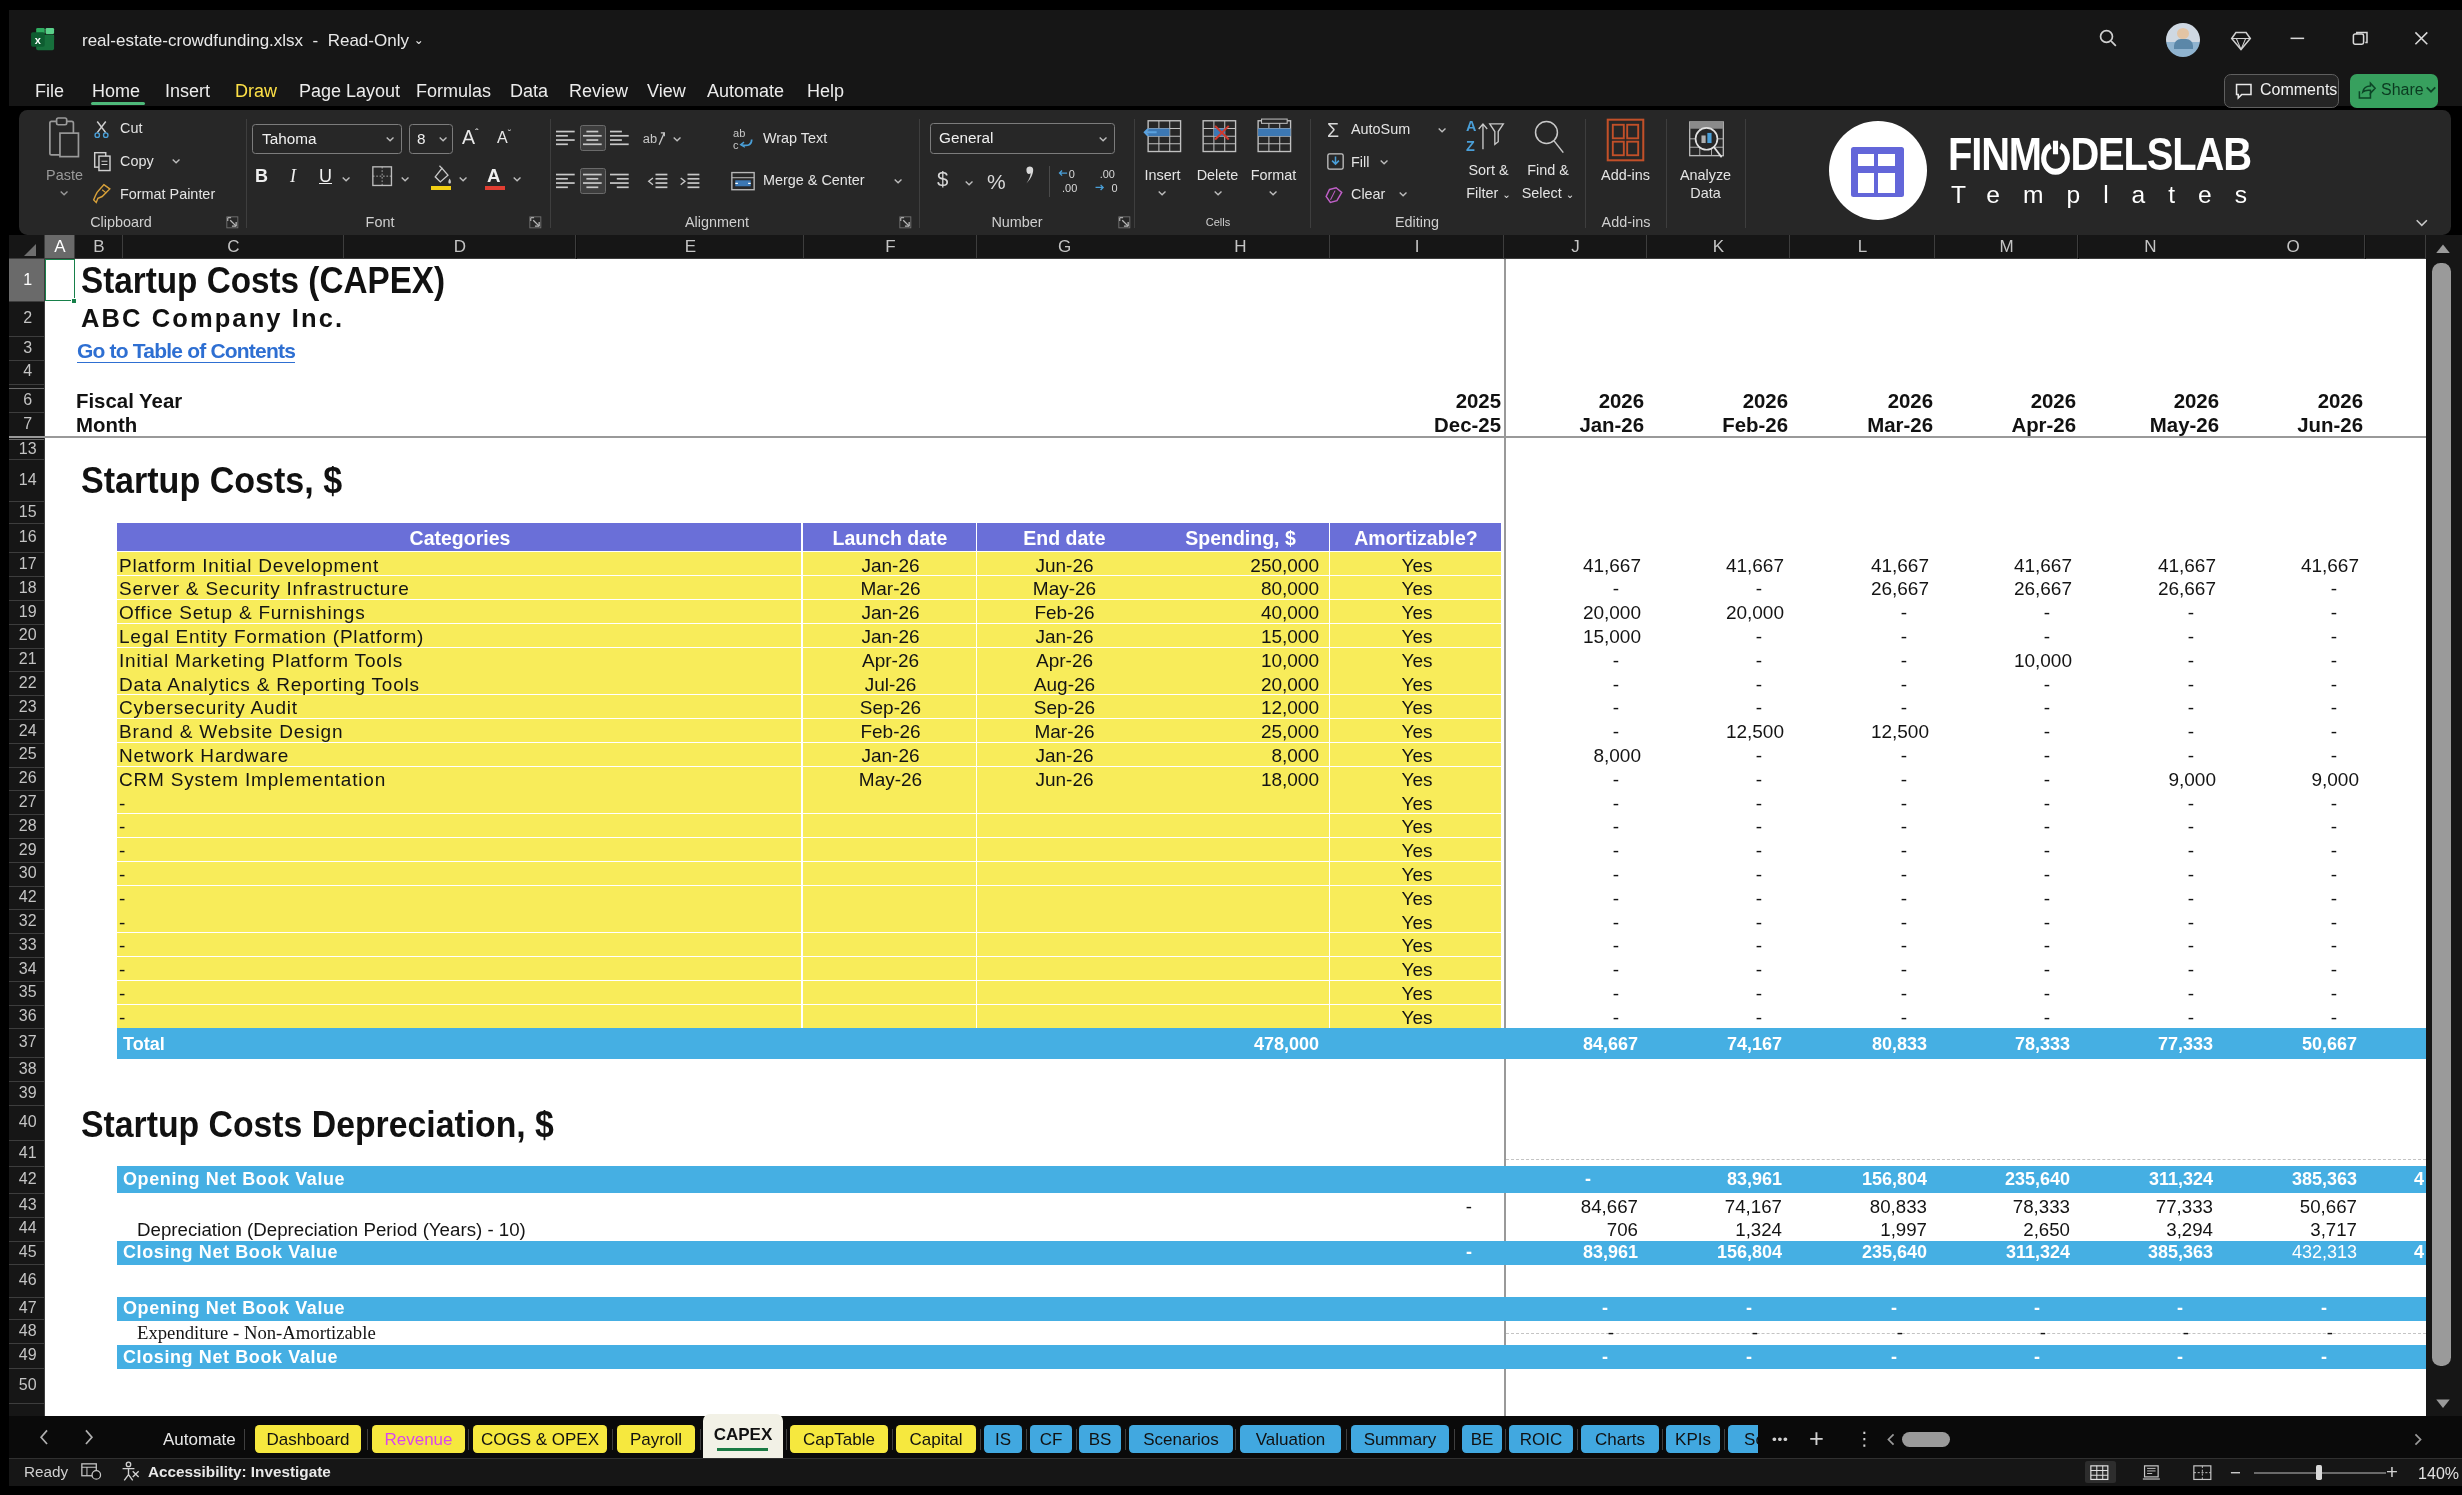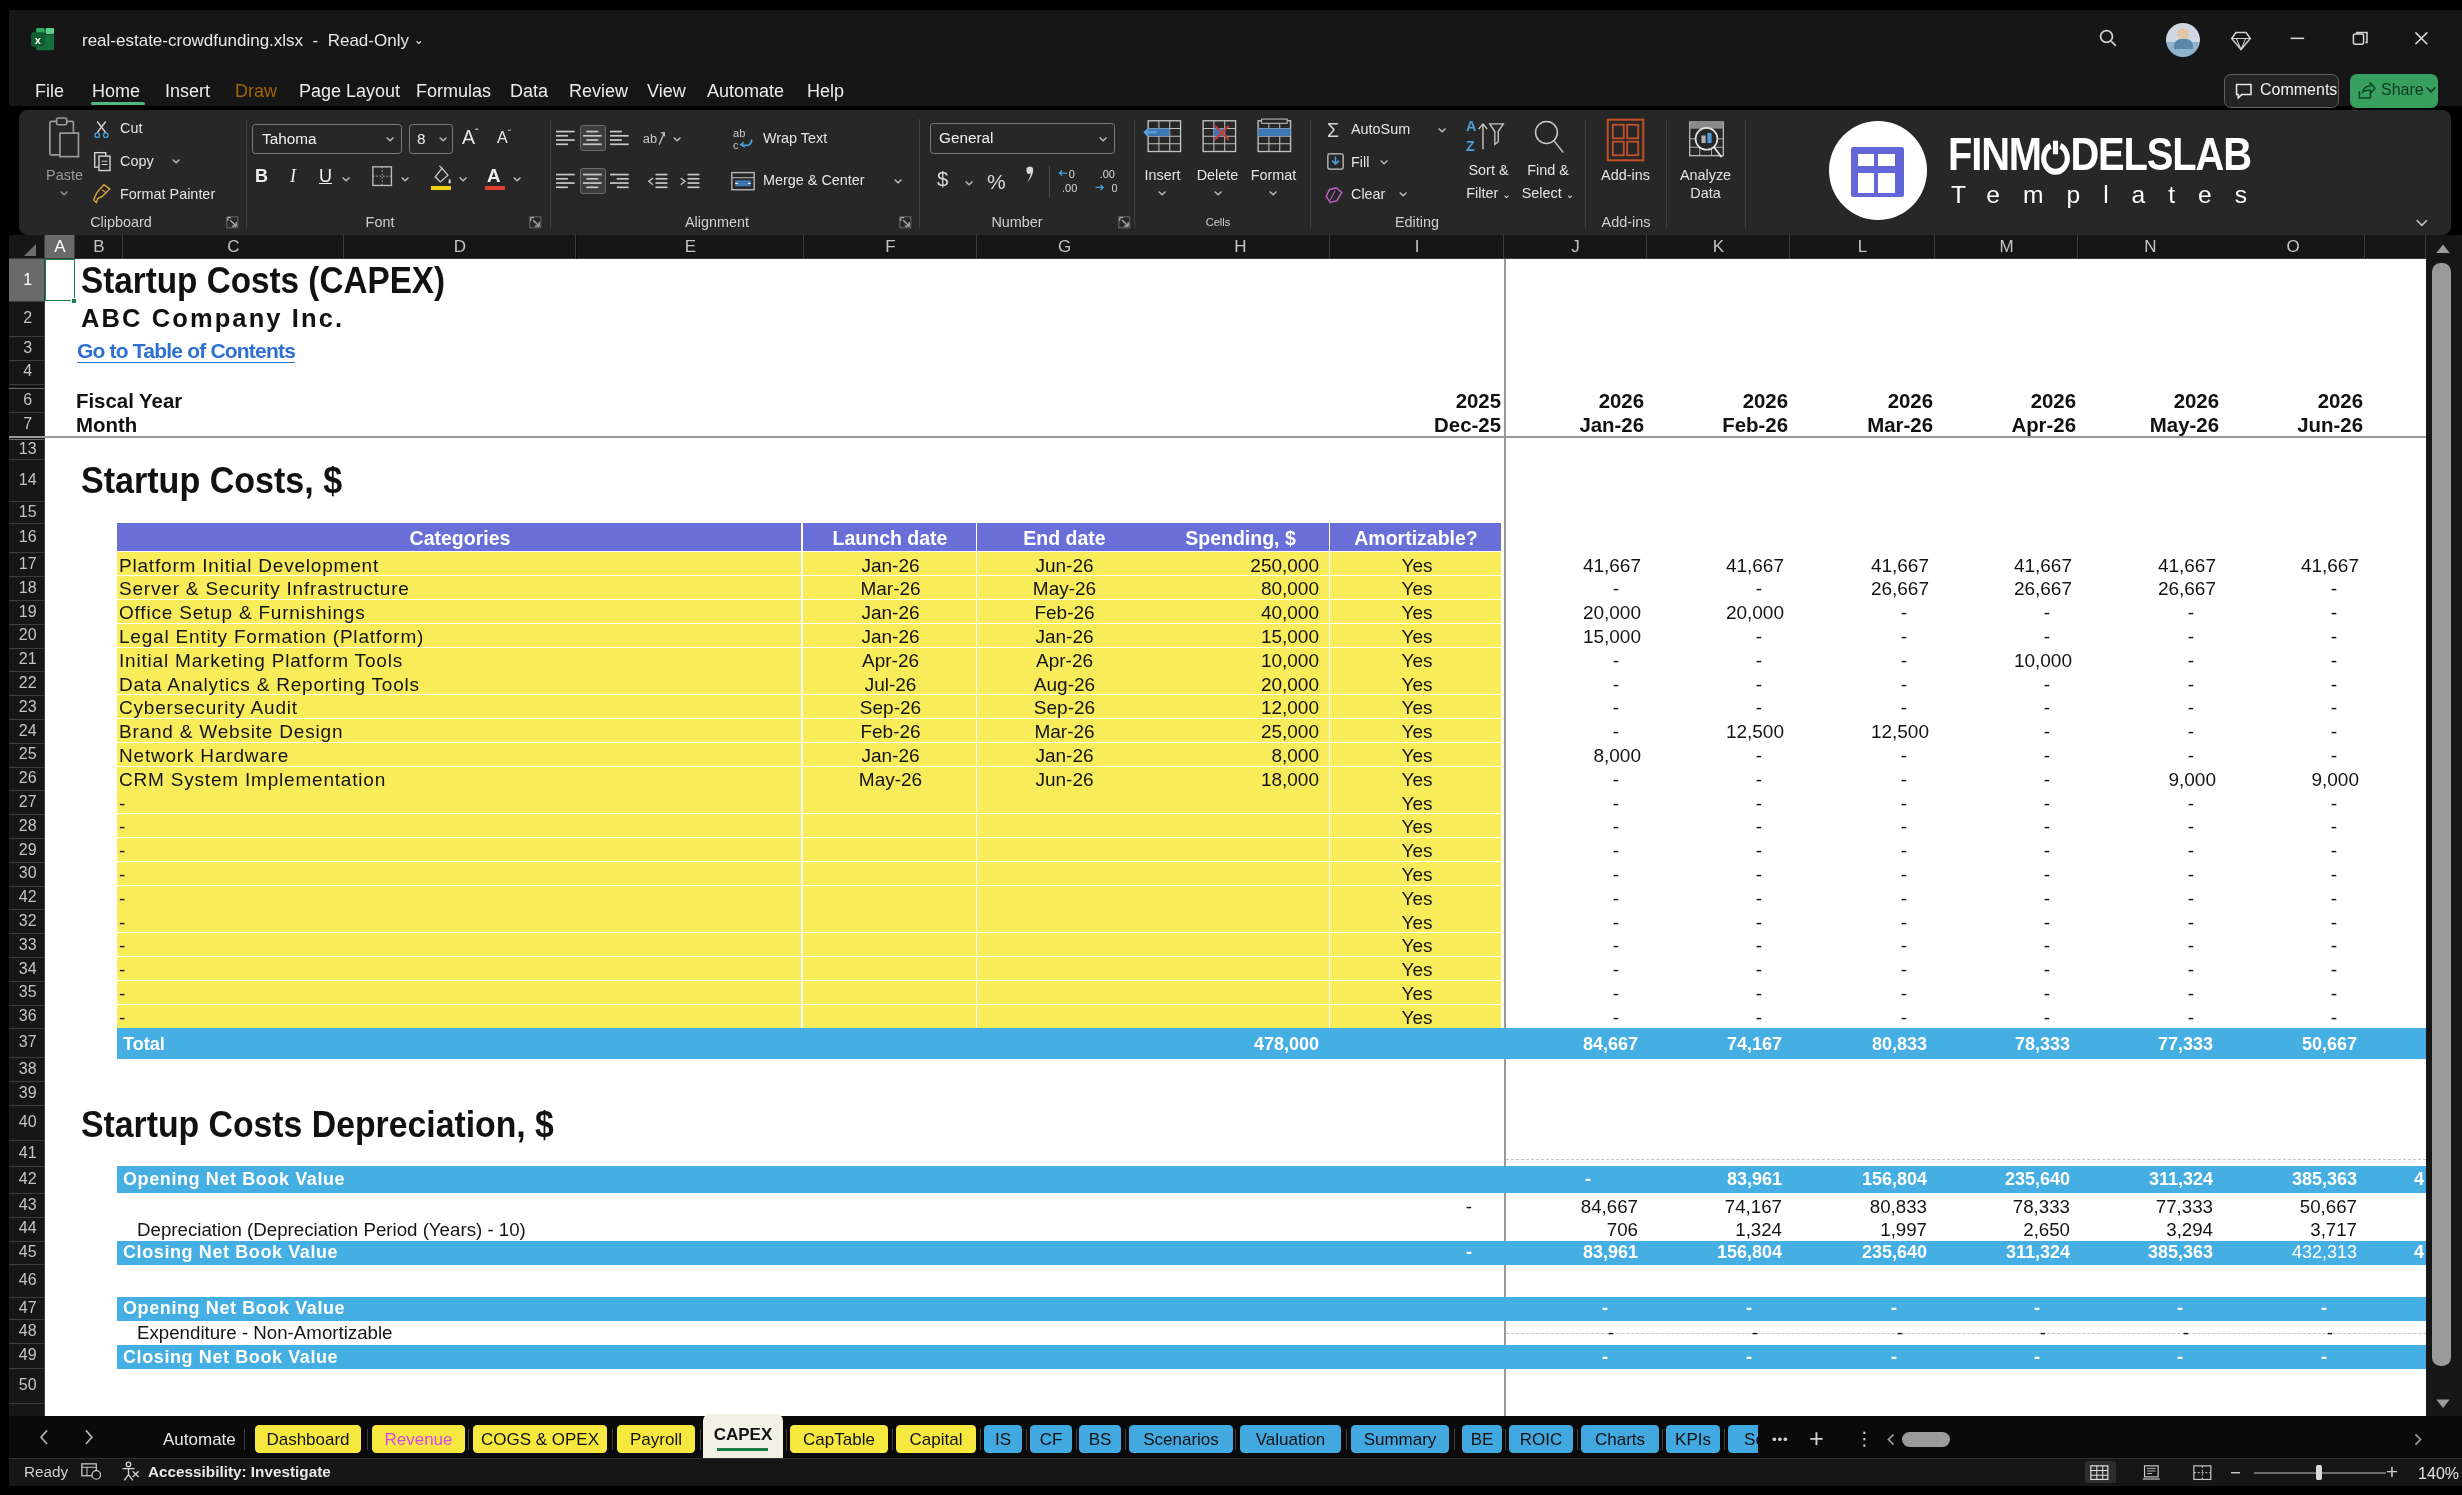"Draw" div.t { color: #a16207 -> #fde047 }
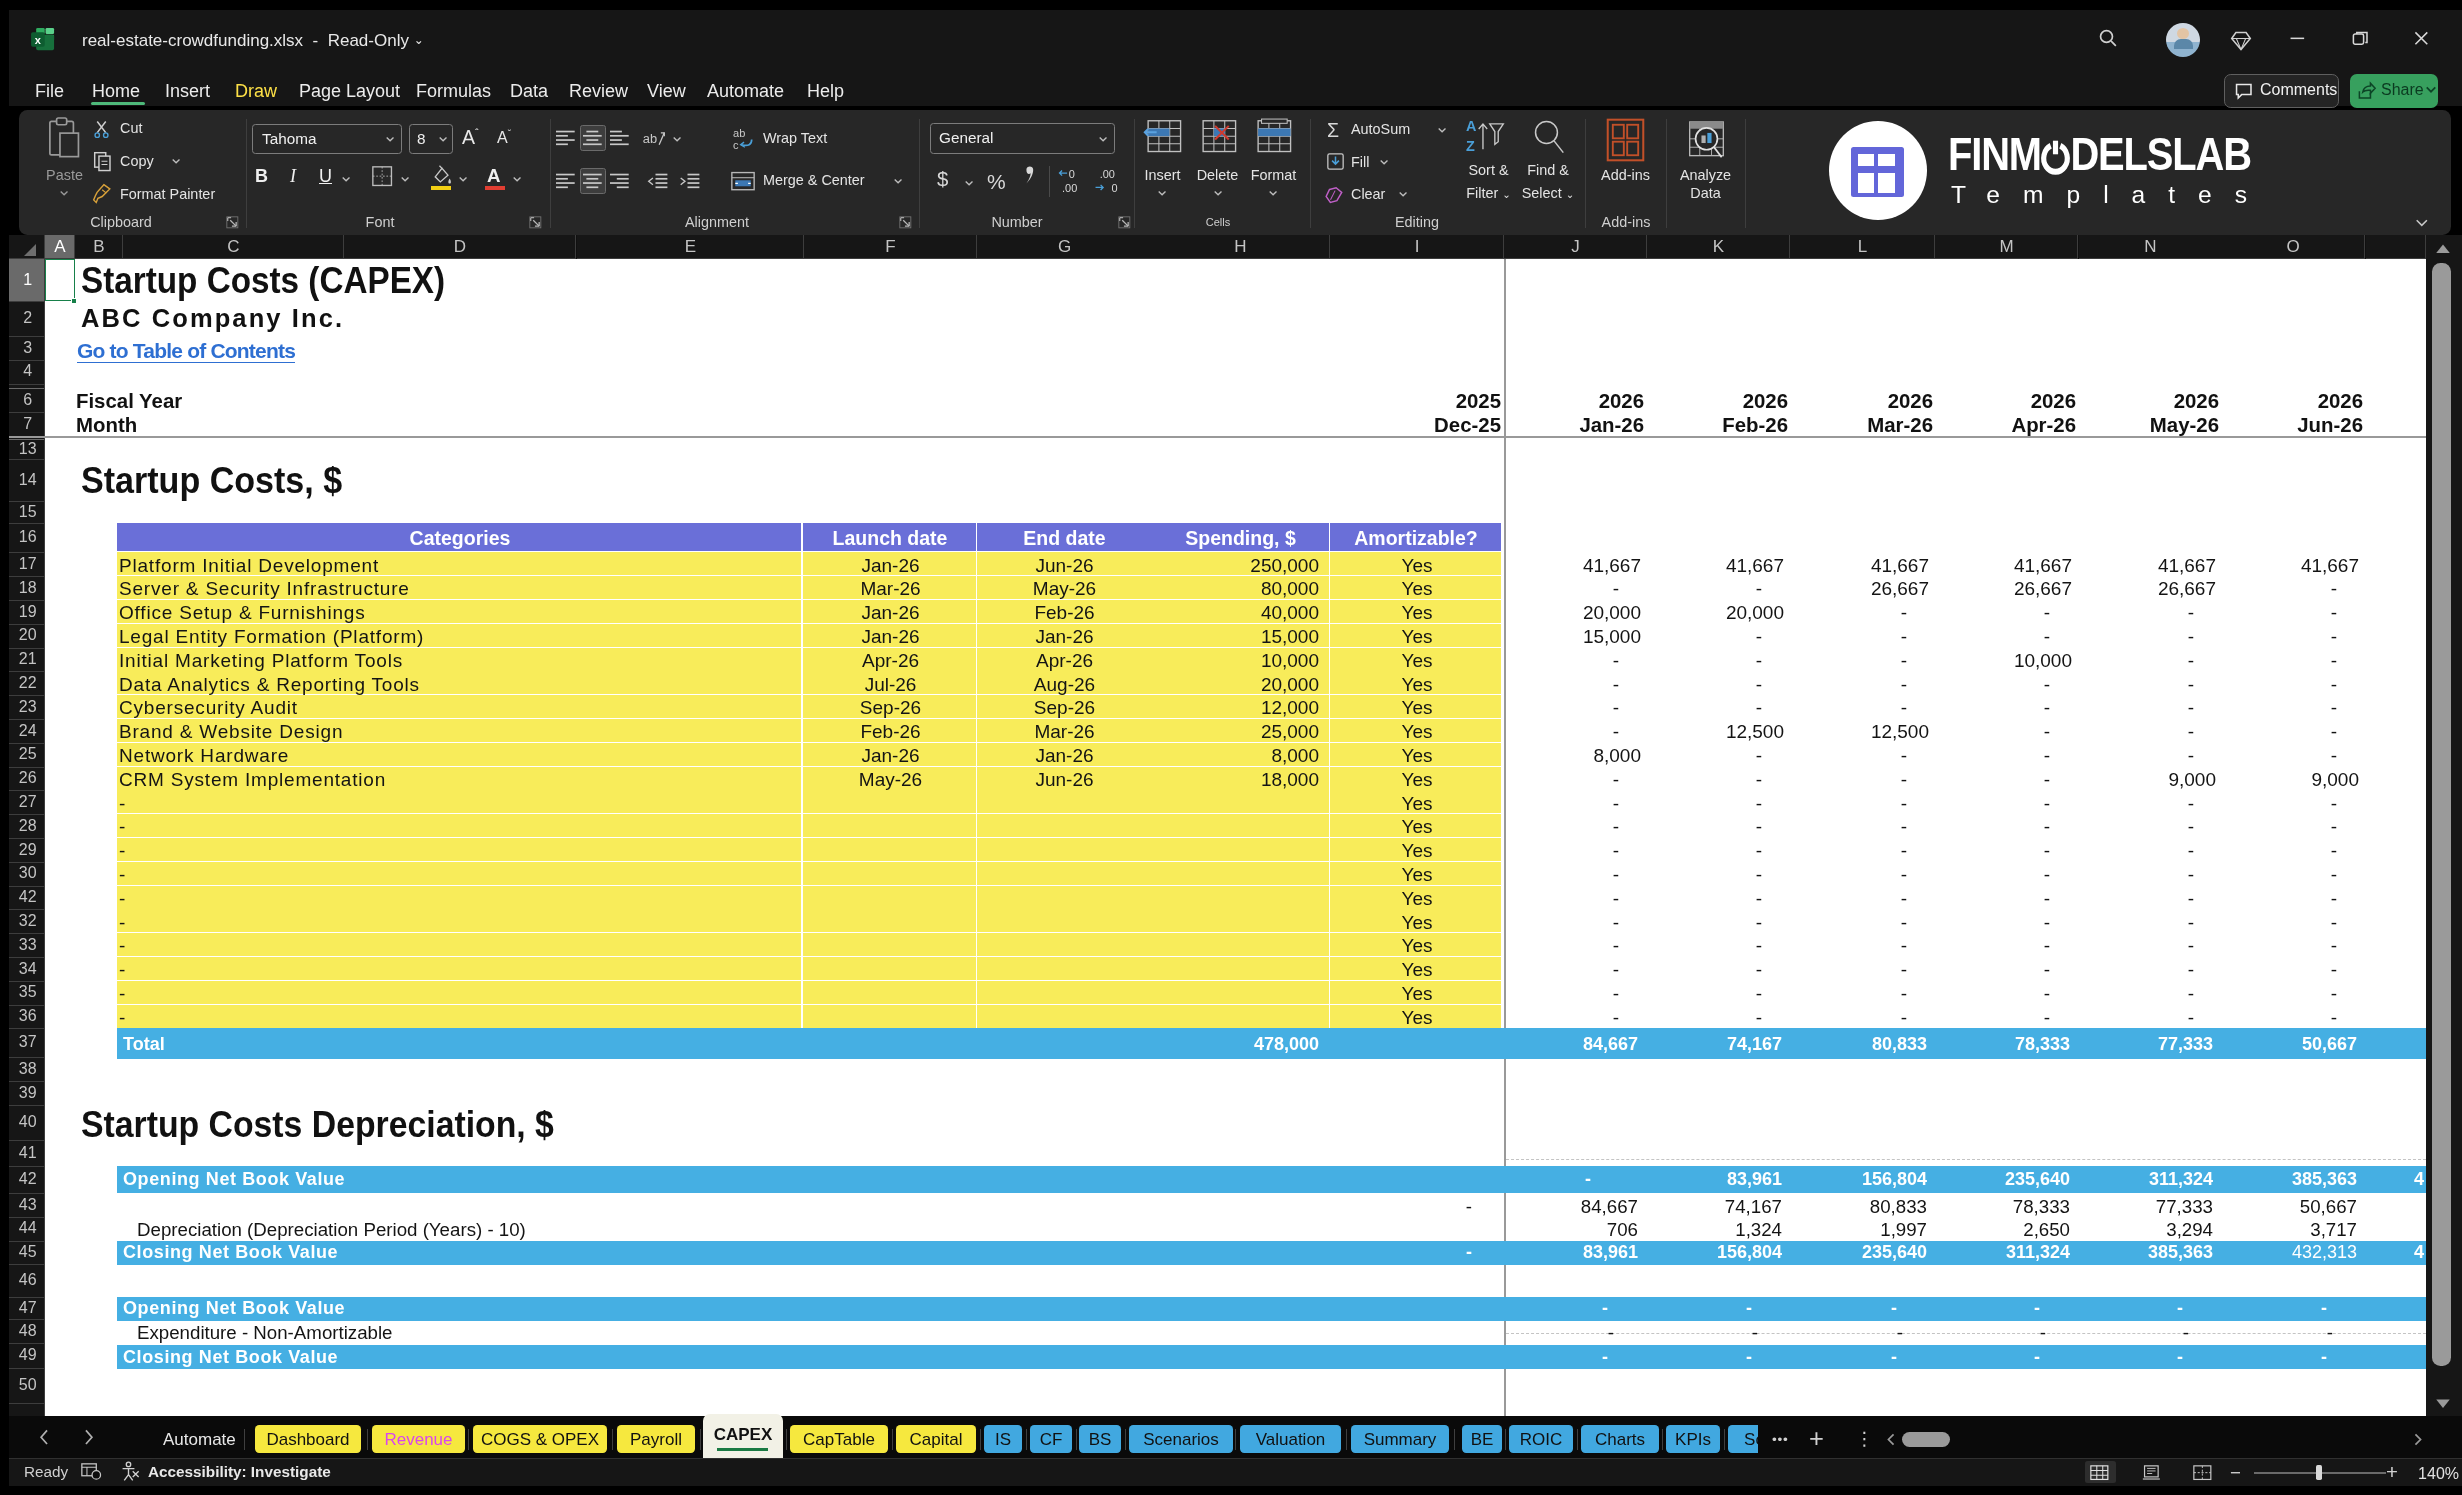"Expenditure - Non-Amortizable" div.t { font-family: none -> Liberation Serif, serif }
